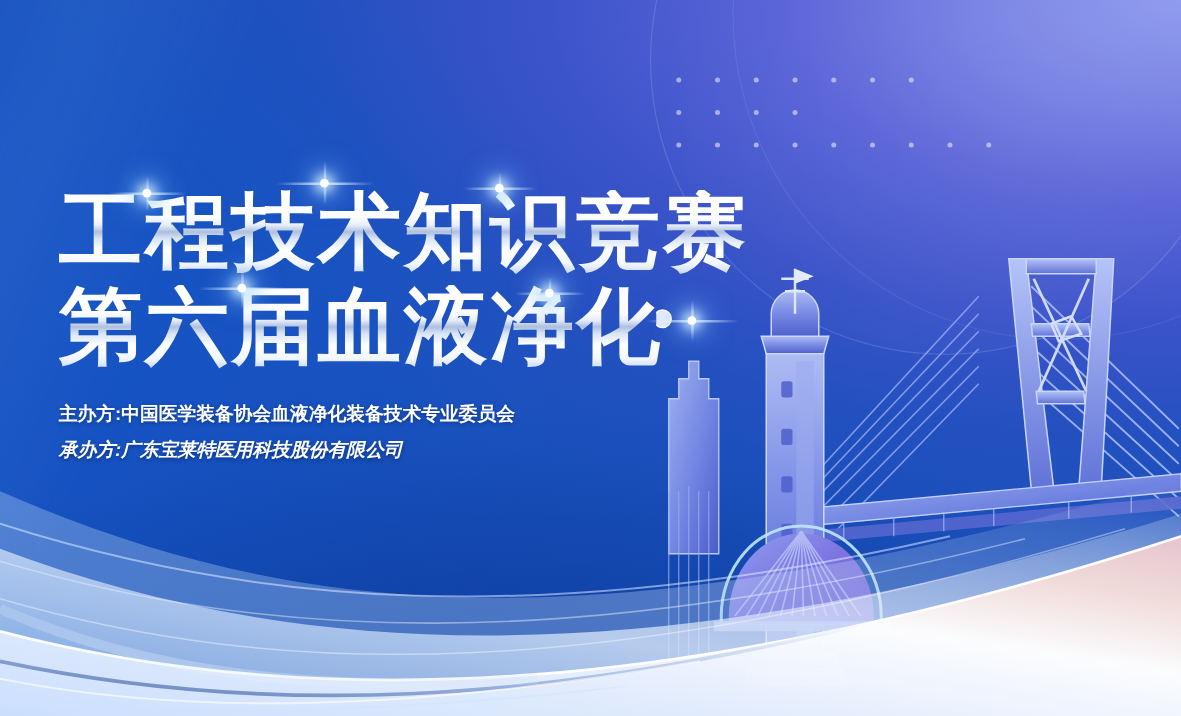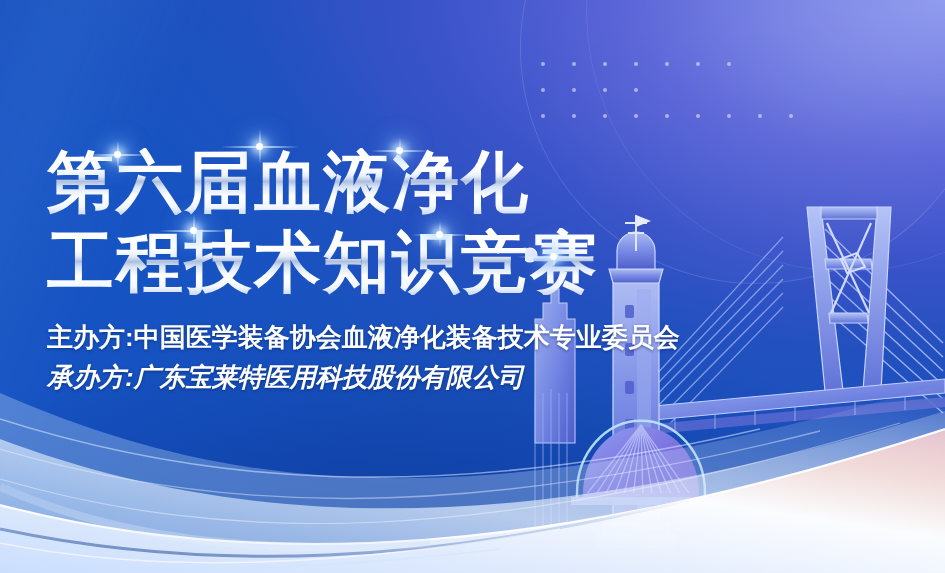"第六届血液净化" div.title-line { order: before "工程技术知识竞赛" -> after "工程技术知识竞赛" }
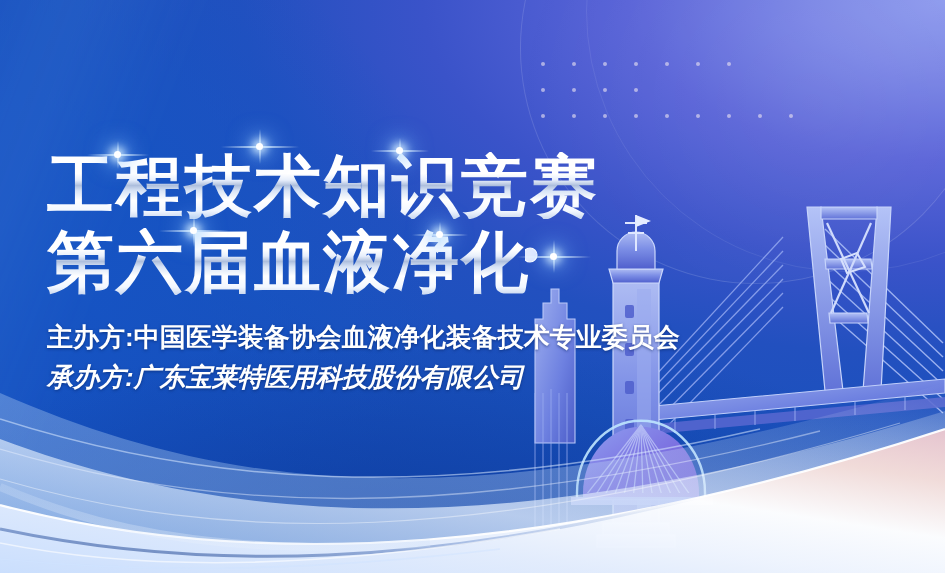"主办方:中国医学装备协会血液净化装备技术专业委员会" .subtitle { font-size: 26px -> 15px }
